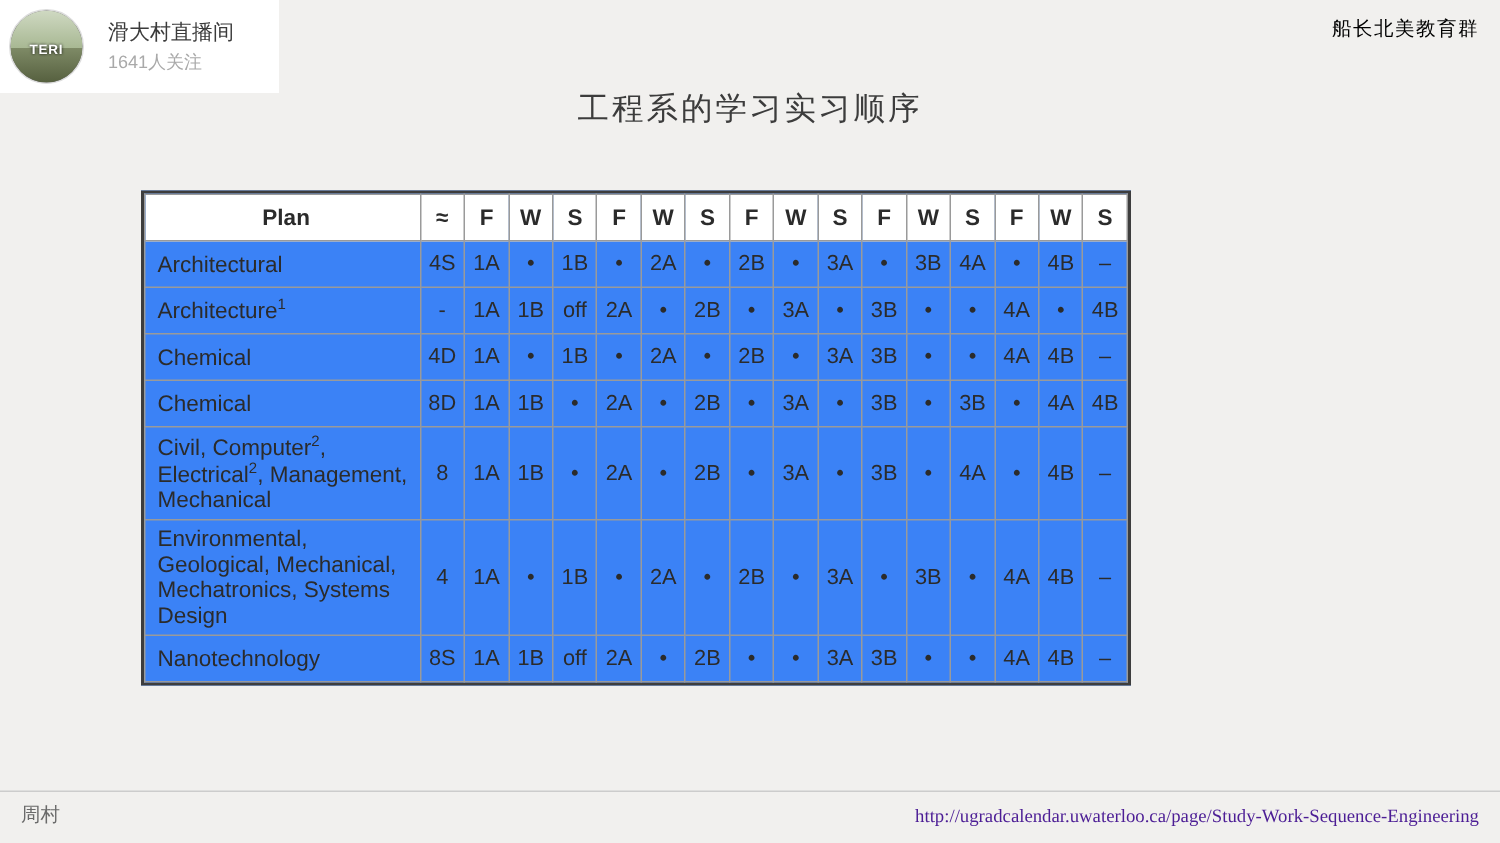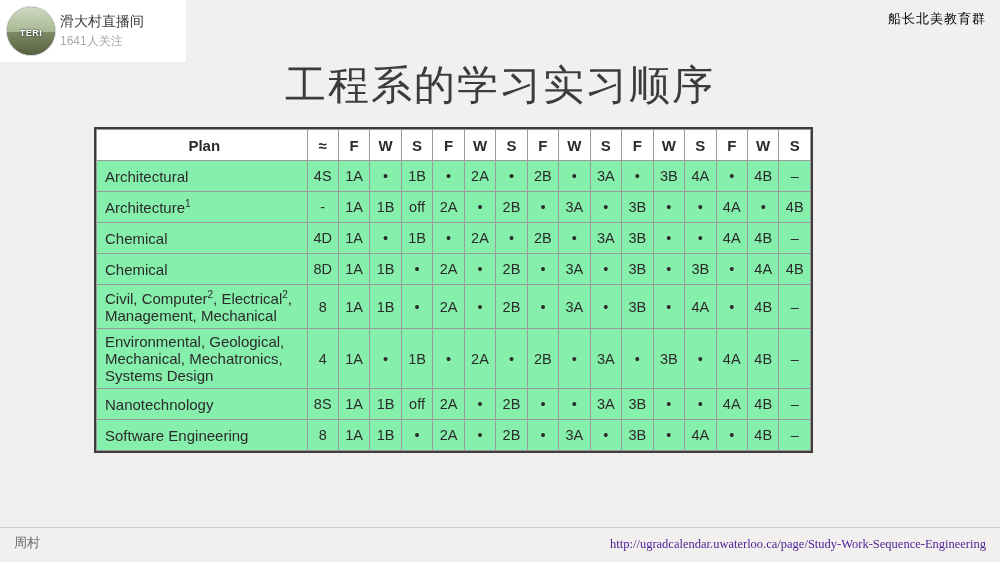"滑大村直播间" .streamer-text { margin-left: 4px -> 16px }
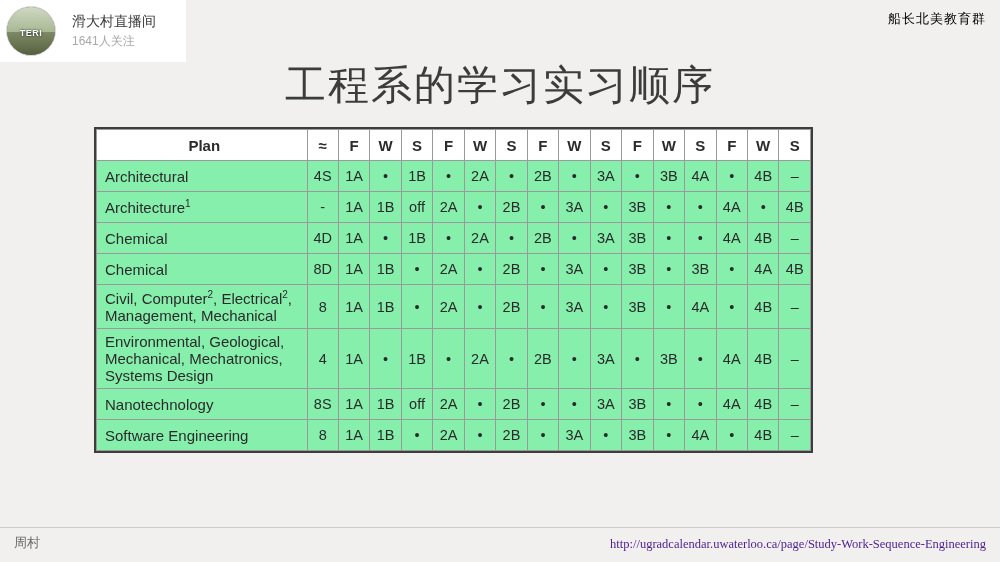"工程系的学习实习顺序" .slide-title { font-size: 41px -> 21px }
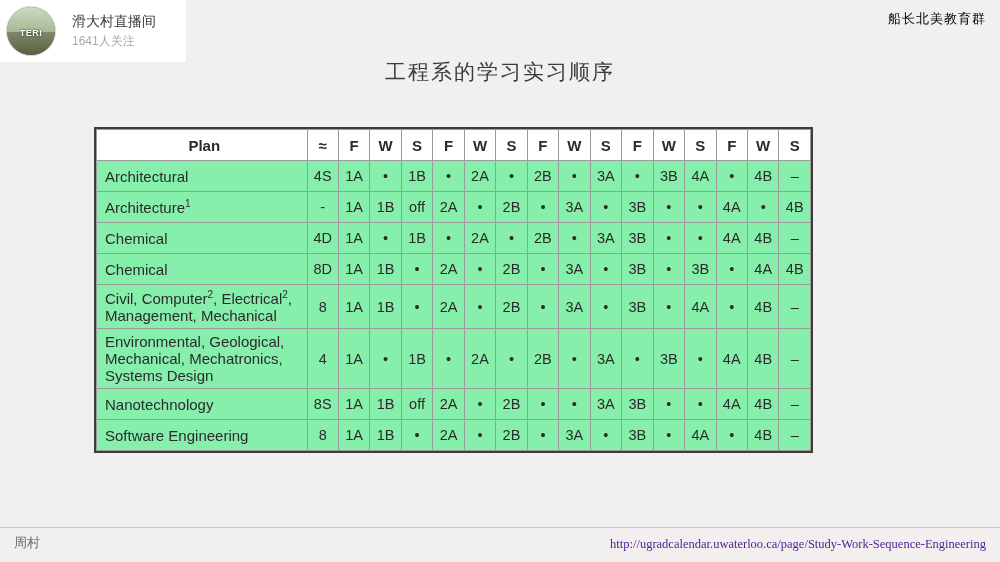"Plan" .table-wrap { background: #86efac -> #3b82f6; width: 719px -> 660px }
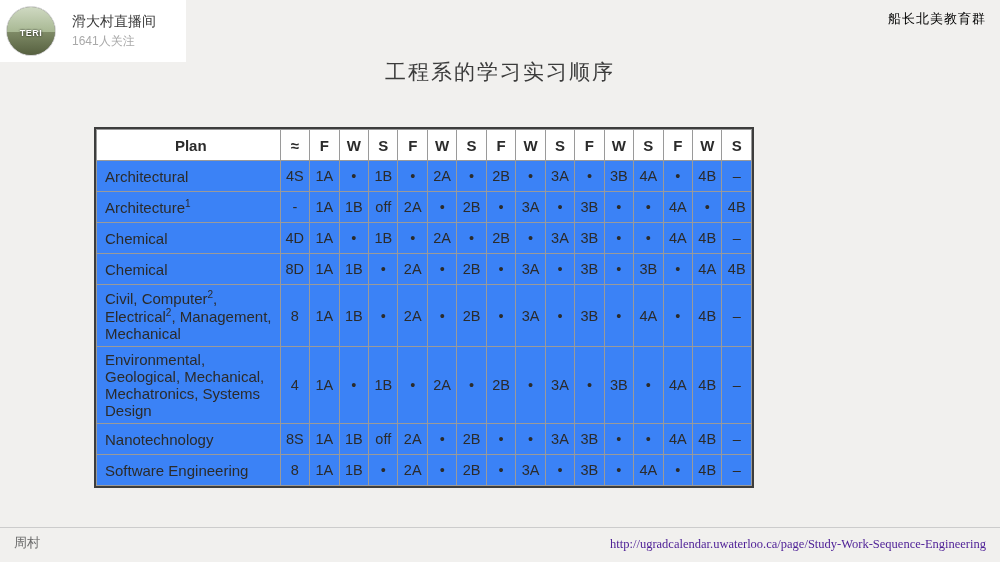"Software Engineering" tr { html: <tr> <td>Software Engineering</td> <td>8</td> <td>1A</td> <td>1B</td> <td>•</td> <td>2A</td> <td>•</td> <td>2B</td> <td>•</td> <td>3A</td> <td>•</td> <td>3B</td> <td>•</td> <td>4A</td> <td>•</td> <td>4B</td> <td>–</td> </tr> -> none }
